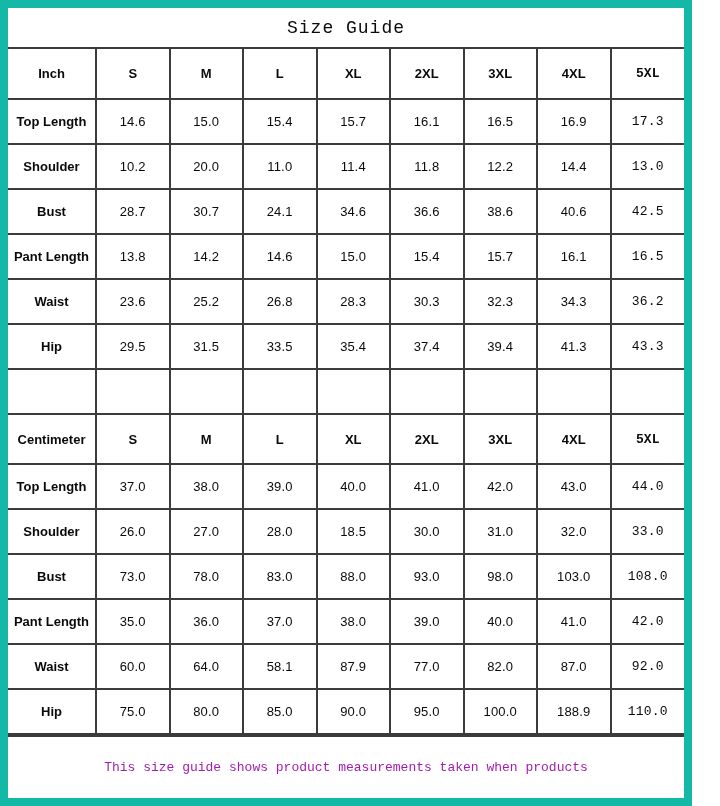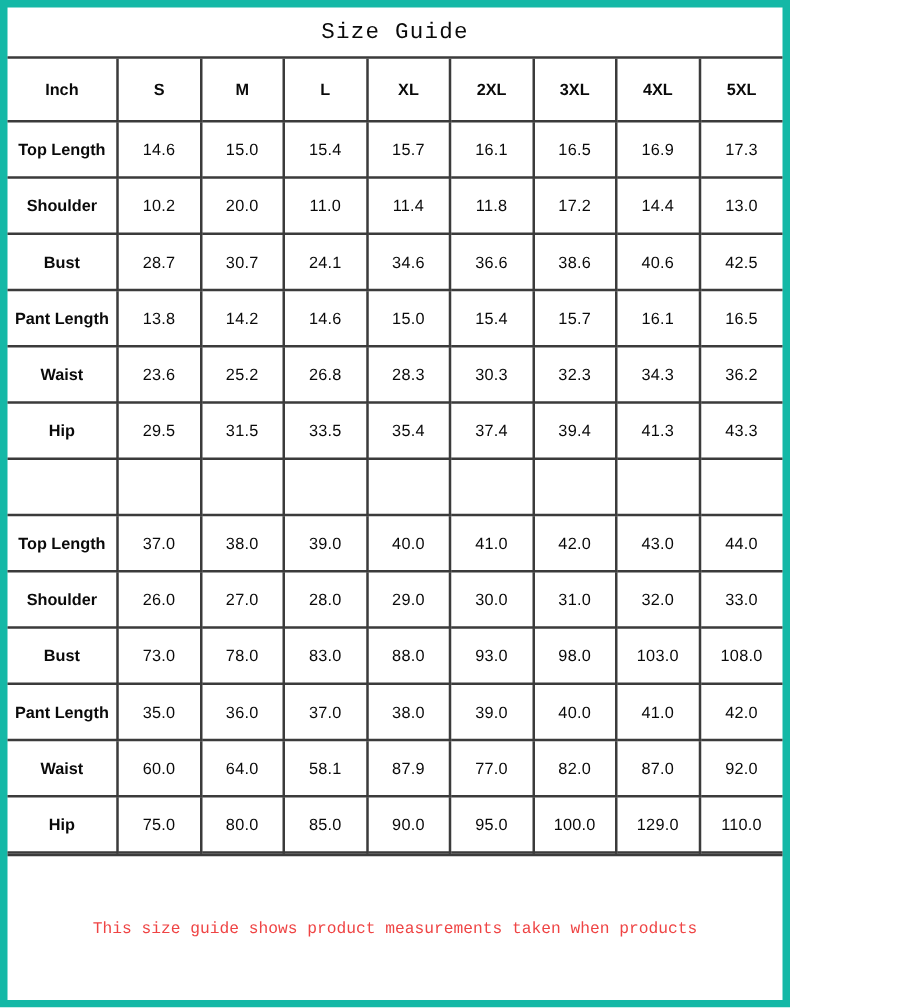"Size Guide" .size-guide { border: 6px solid #14b8a6 -> 8px solid #14b8a6; width: 632px -> 692px }
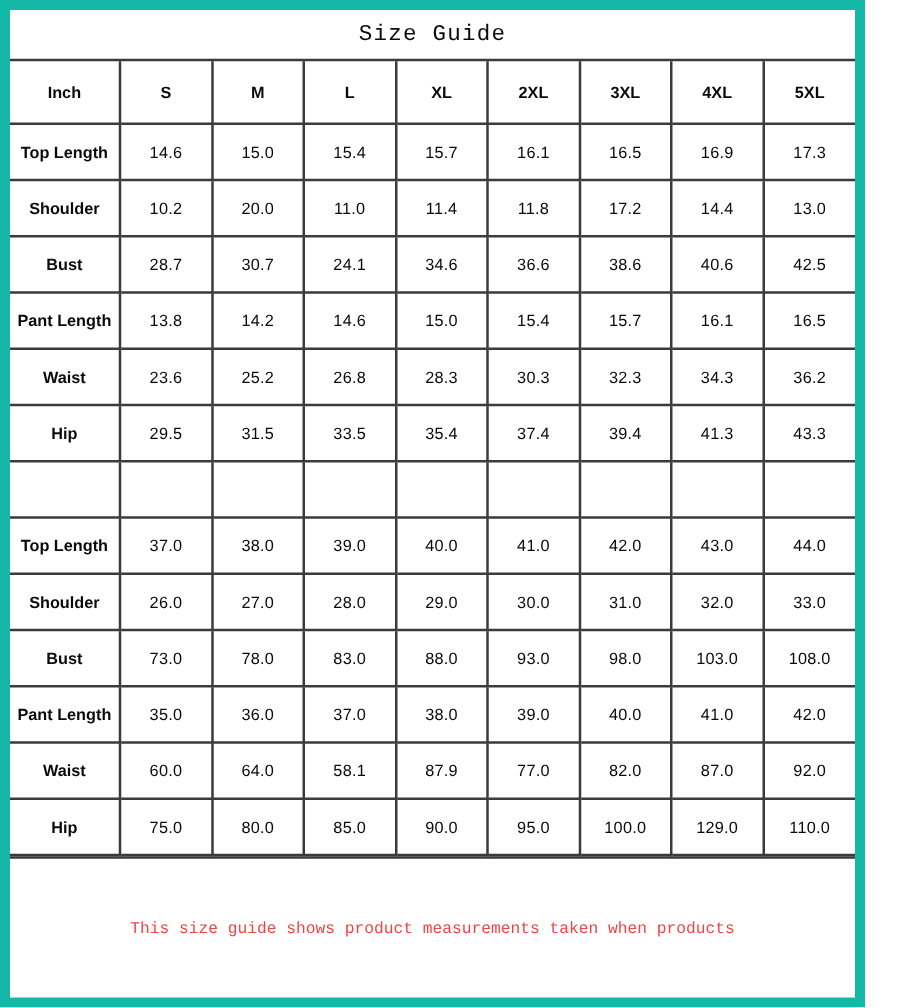"5XL" table.grid tr :last-child { font-family: none -> Liberation Mono, monospace }
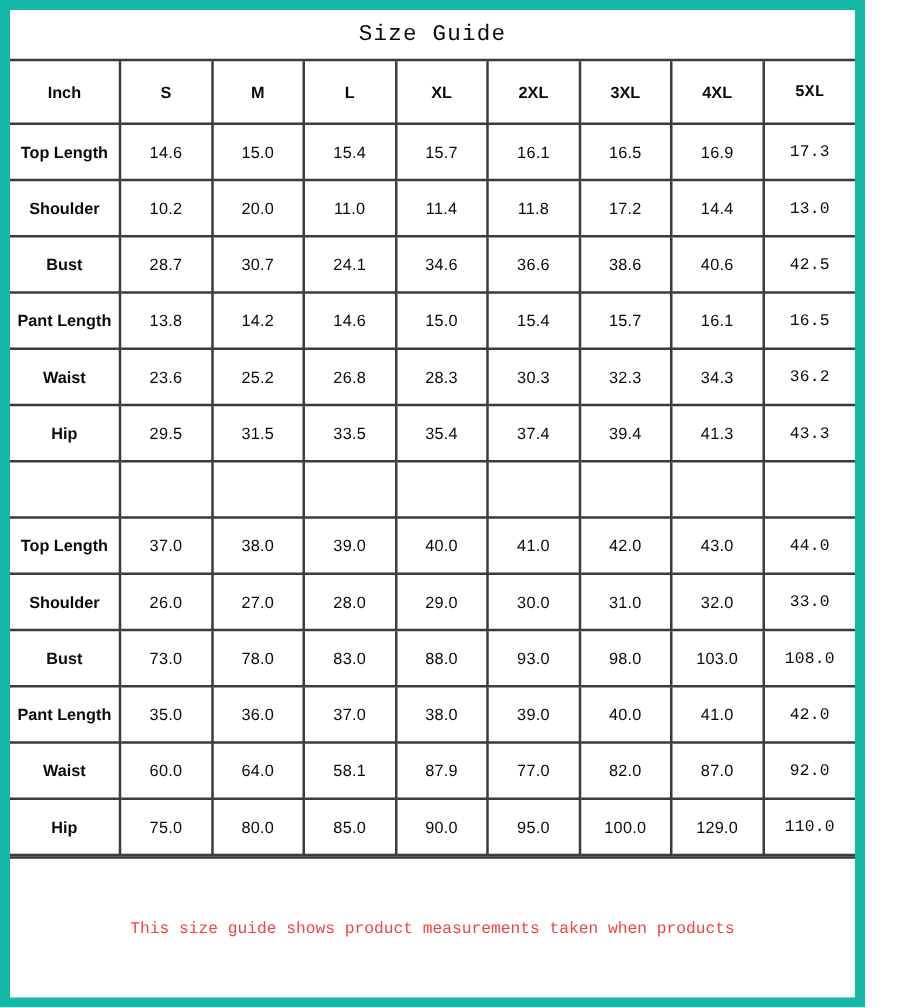"17.2" td { text: 17.2 -> 12.2 }
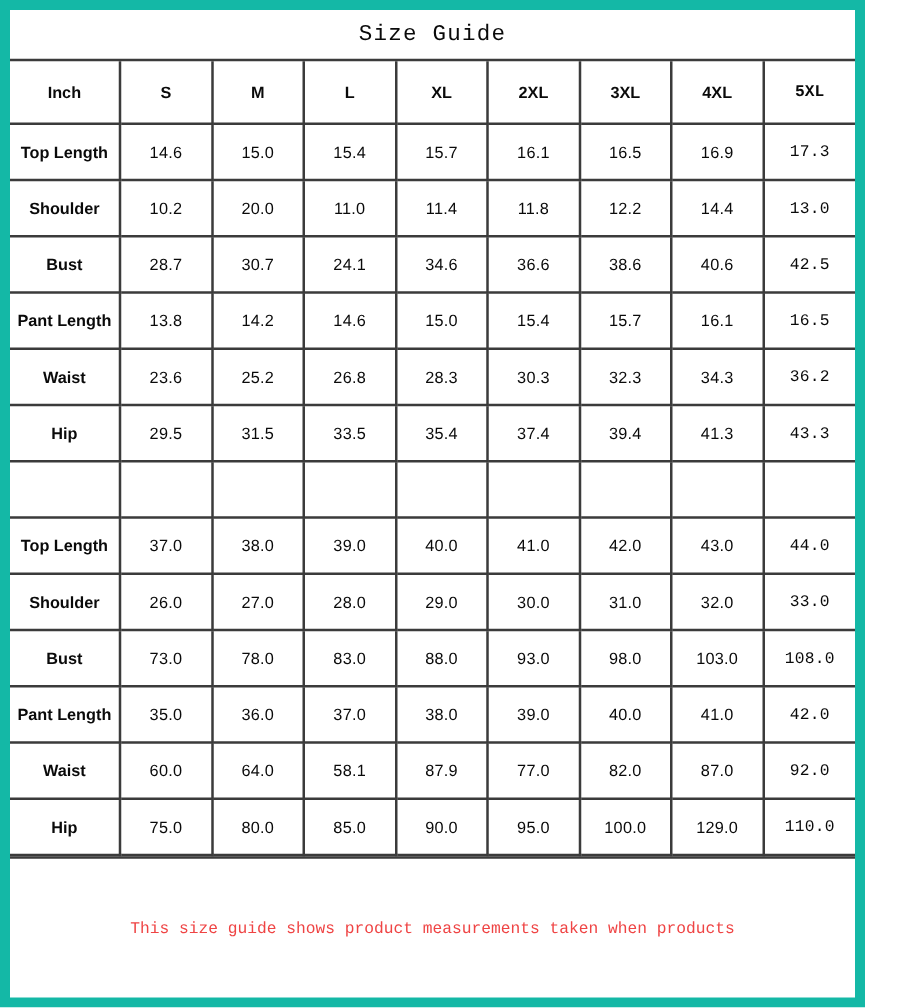"Centimeter" tr.header-row { html: none -> <tr> <th>Centimeter</th> <th>S</th> <th>M</th> <th>L</th> <th>XL</th> <th>2XL</th> <th>3XL</th> <th>4XL</th> <th>5XL</th> </tr> }
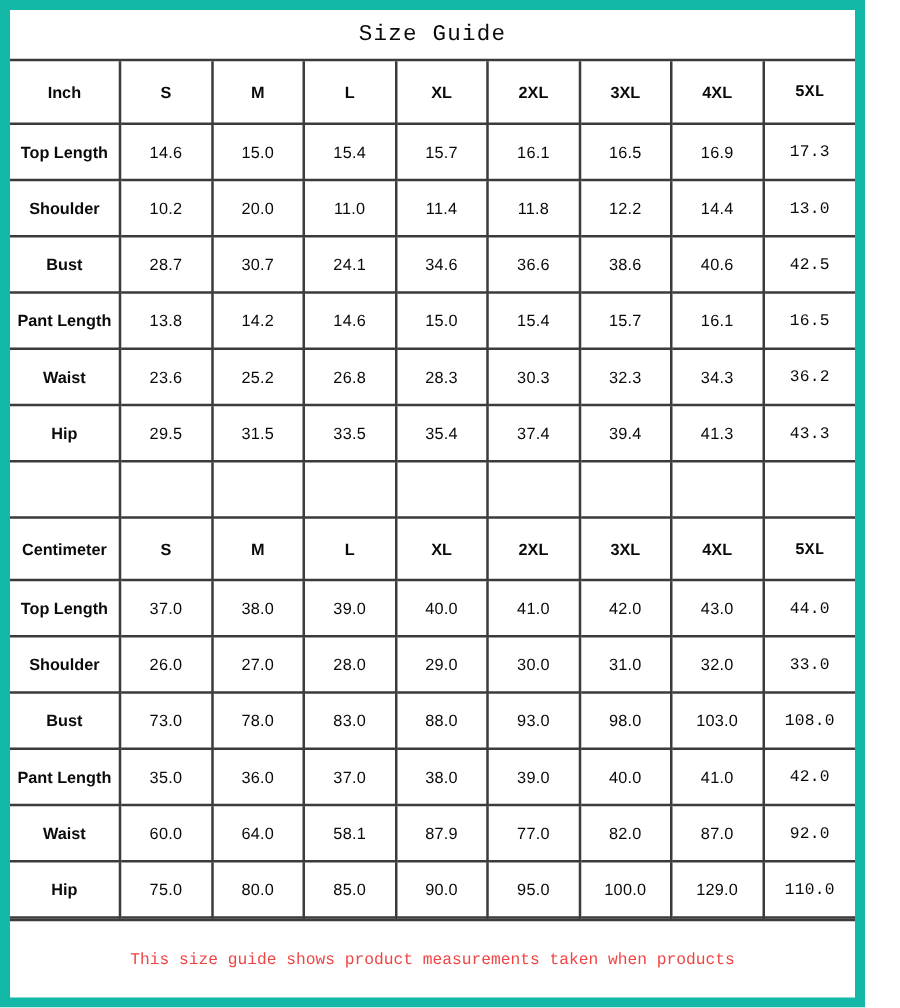"29.0" td { text: 29.0 -> 18.5 }
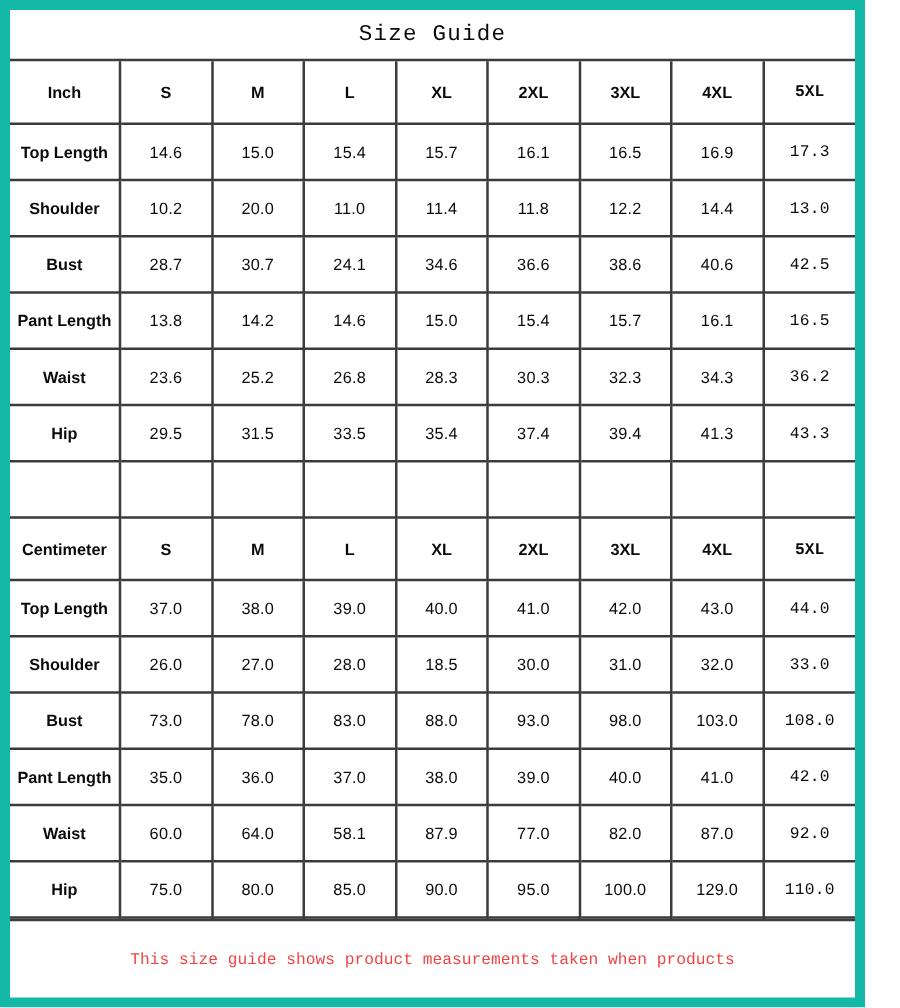"129.0" td { text: 129.0 -> 188.9 }
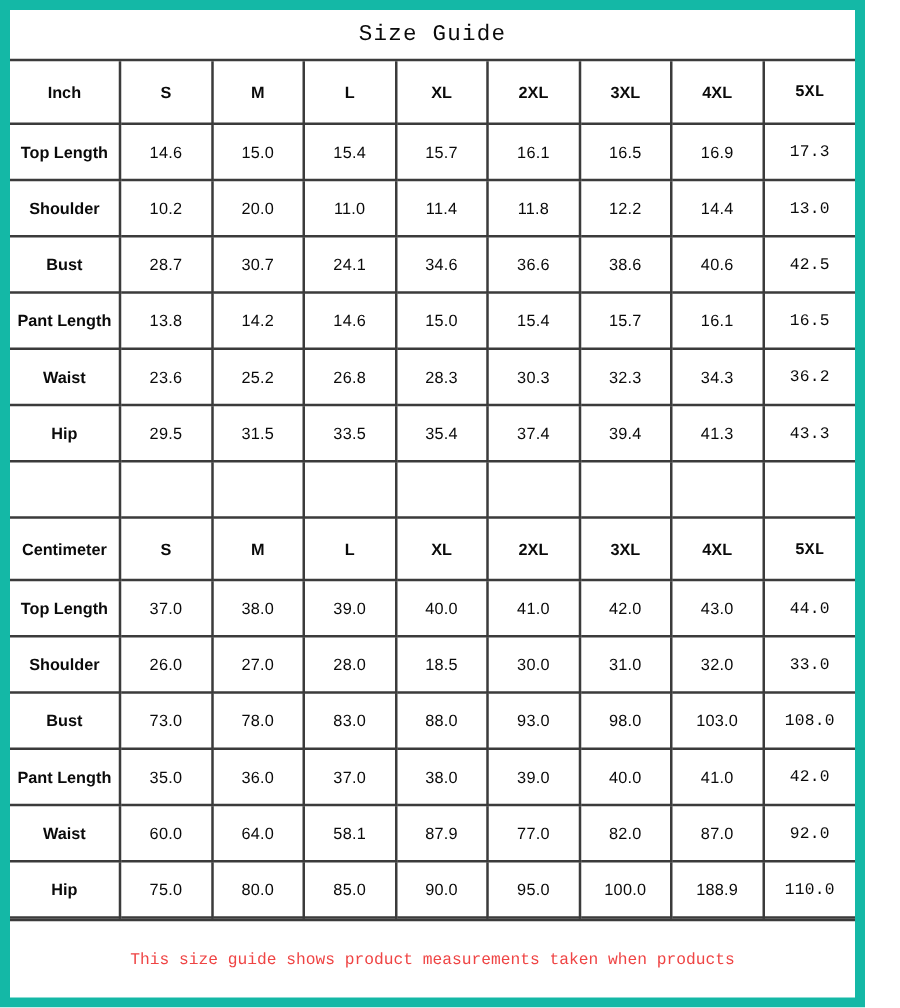"This size guide shows product" .footer-note { color: #ef4444 -> #a21caf }
